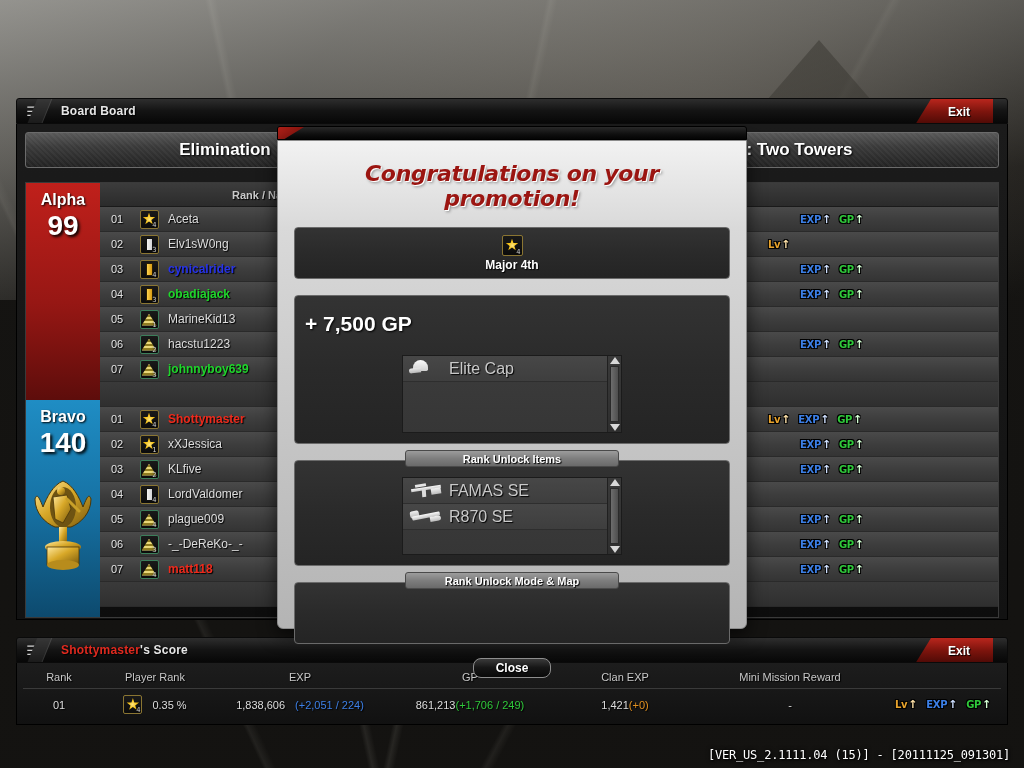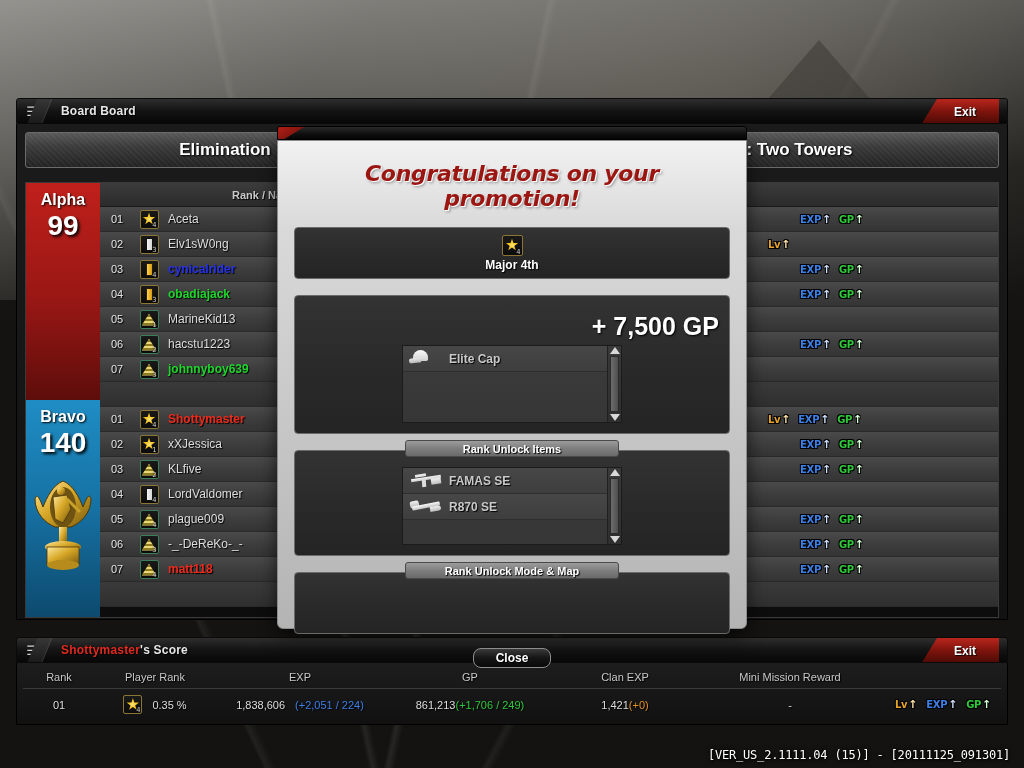"Exit" .exit-btn { right: 8px -> 14px }
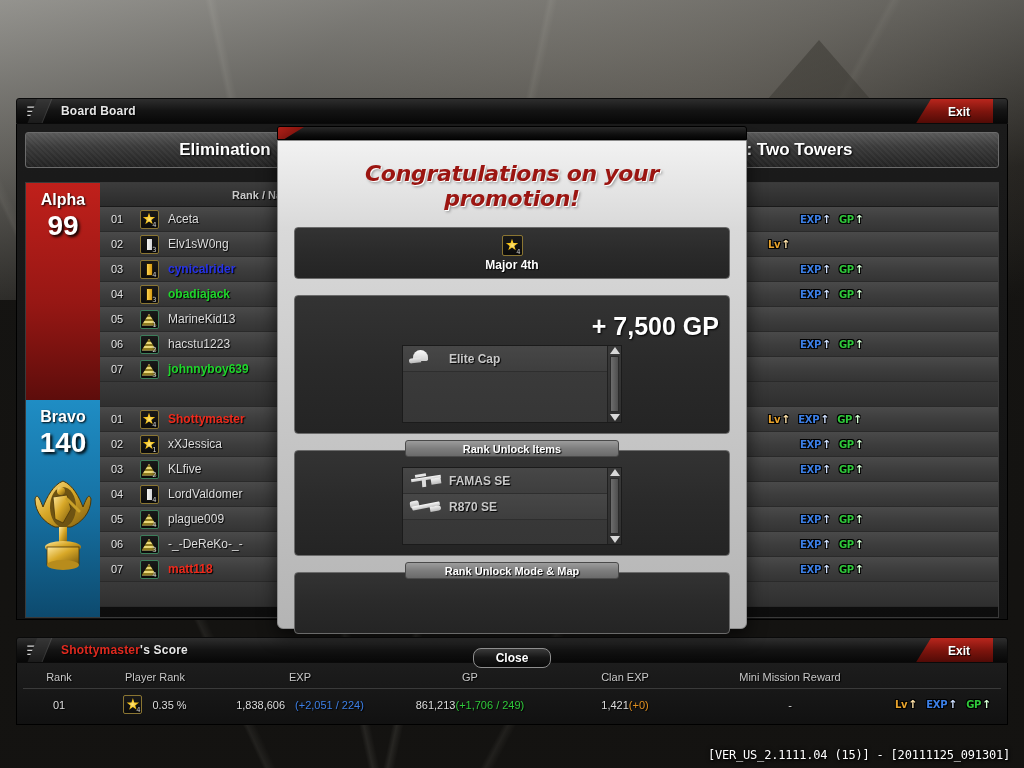"+ 7,500 GP" .gp-amount { font-size: 25px -> 21px; margin-bottom: 4px -> 19px; text-align: right -> left }
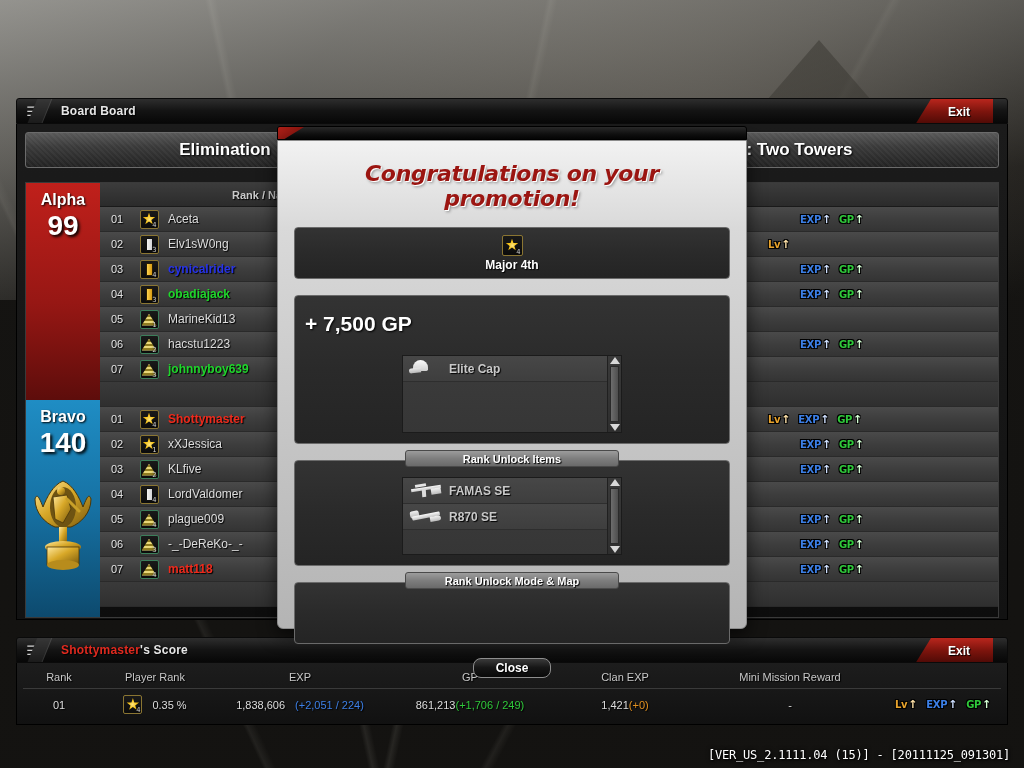"Elite Cap" .list-row .txt { font-size: 12px -> 16px; font-weight: bold -> none }
